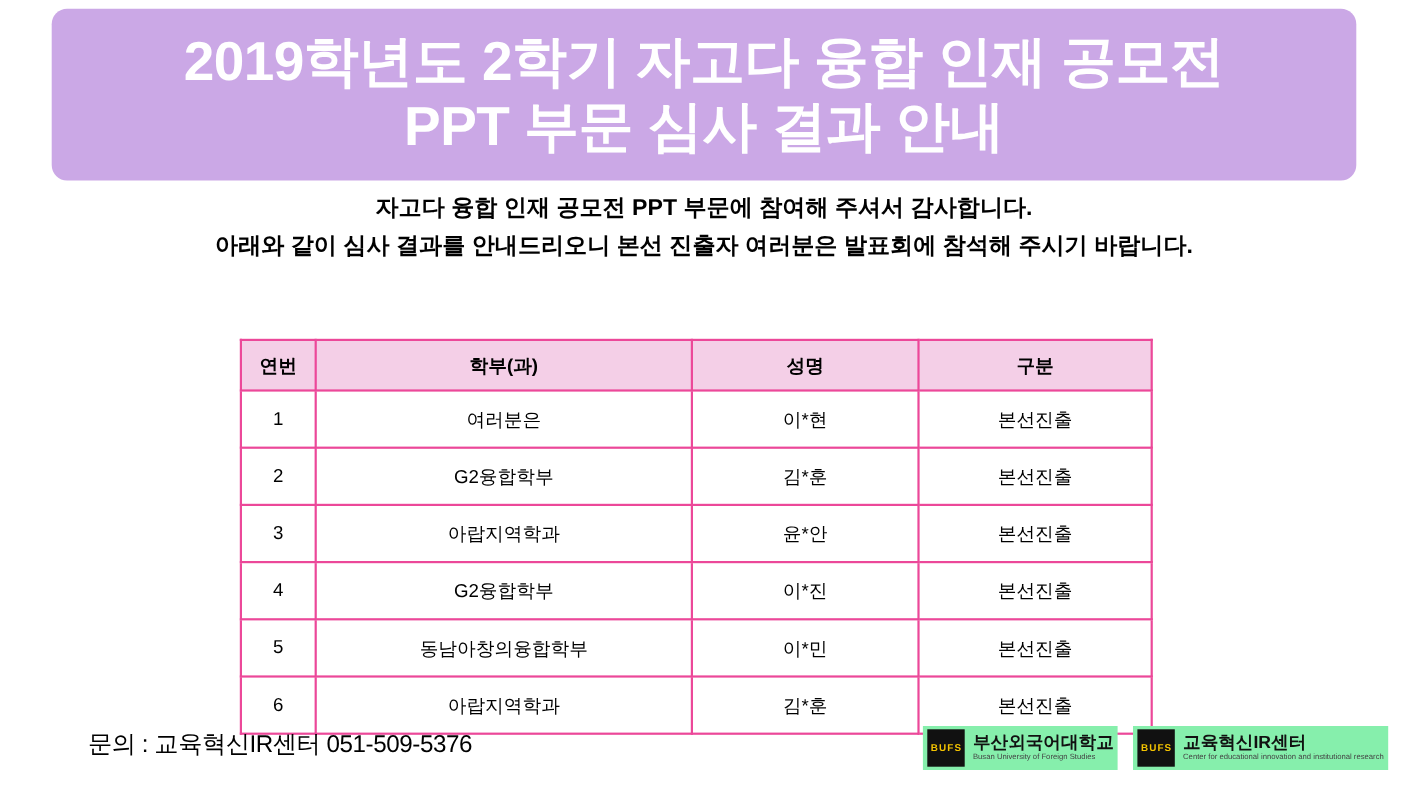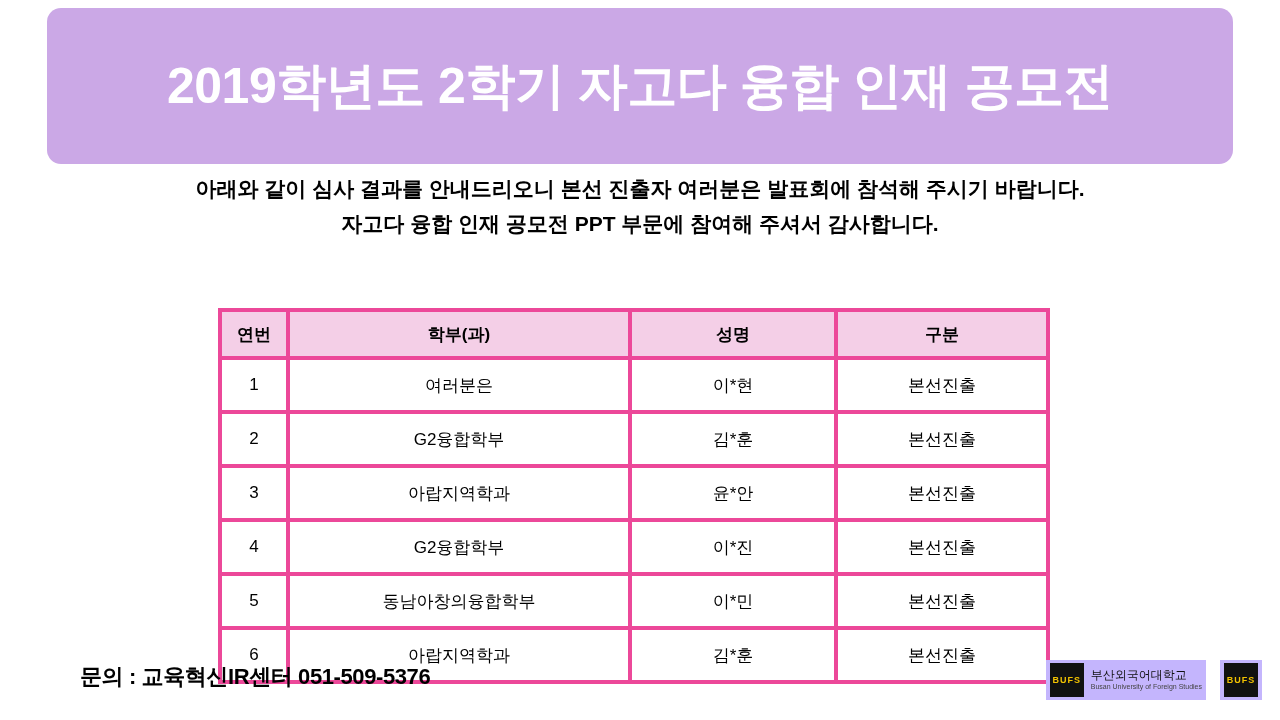"PPT 부문 심사 결과 안내" div.title-line { html: none -> <div>PPT 부문 심사 결과 안내</div> }
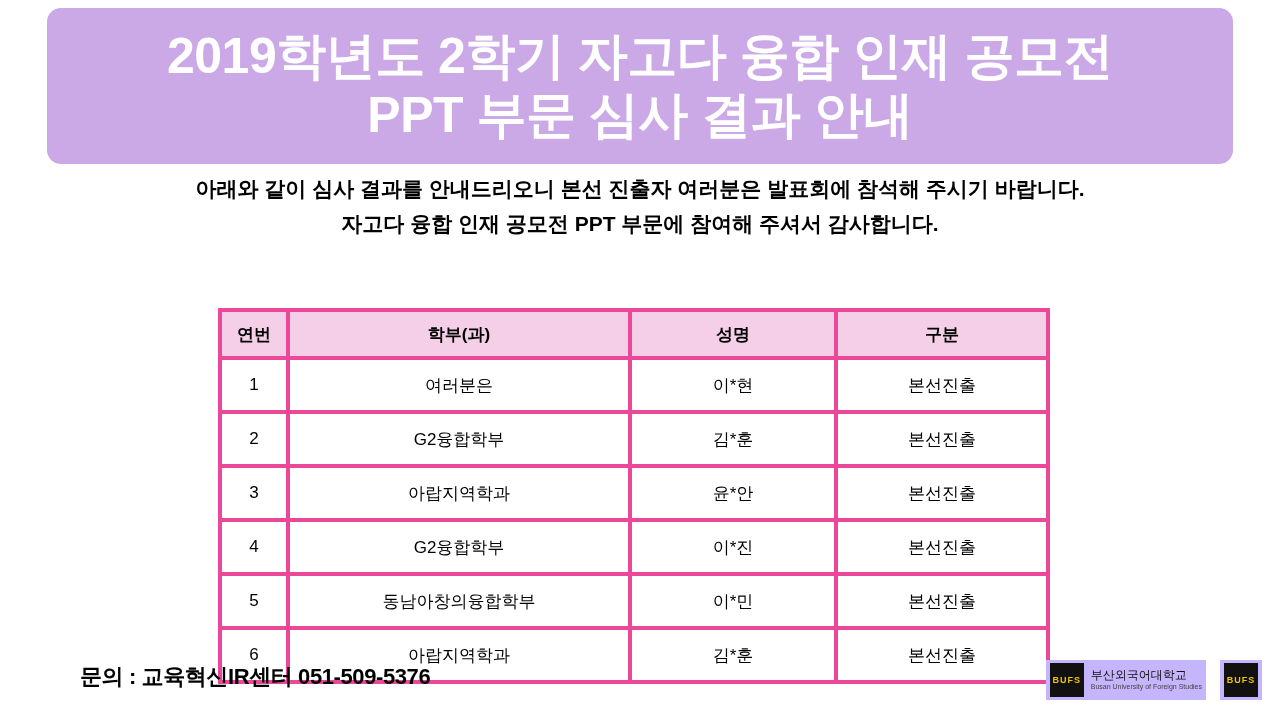"아래와 같이 심사 결과를 안내드리오니" div.intro-line { order: before "자고다 융합 인재 공모전 PPT" -> after "자고다 융합 인재 공모전 PPT" }
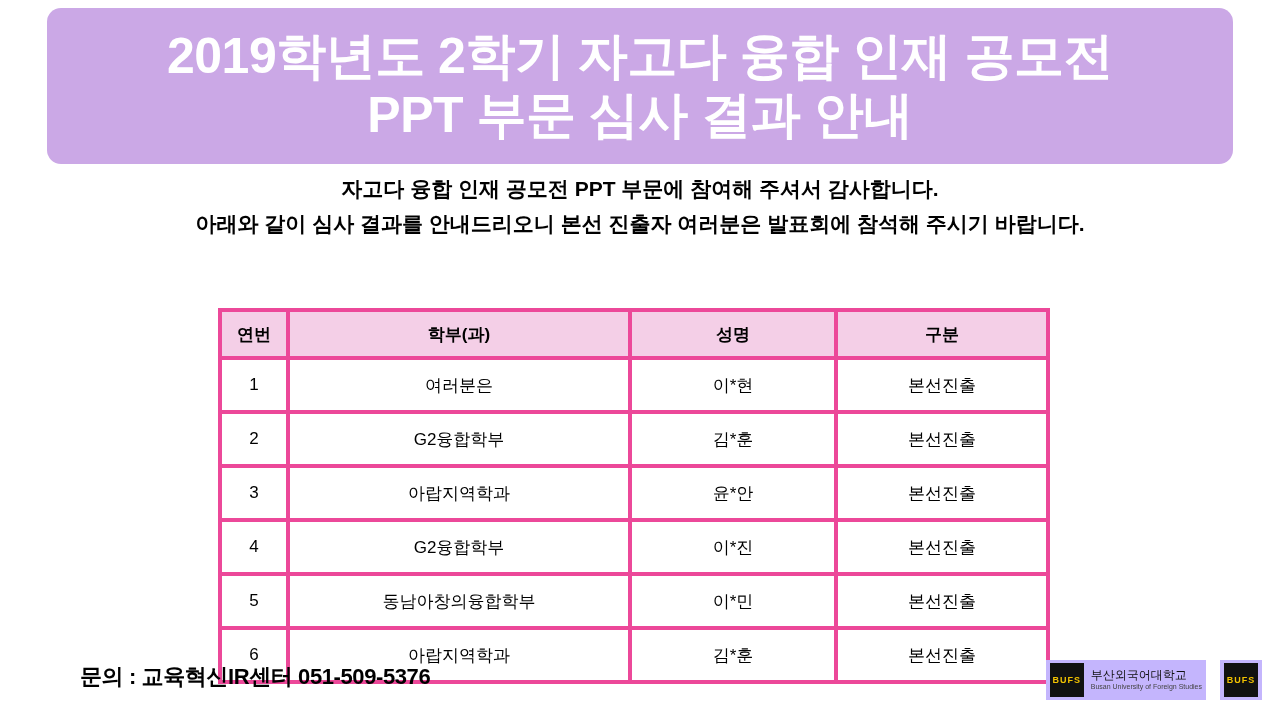"연번" table.result-table th, table.result-table td { border: 4px solid #ec4899 -> 2px solid #ec4899 }
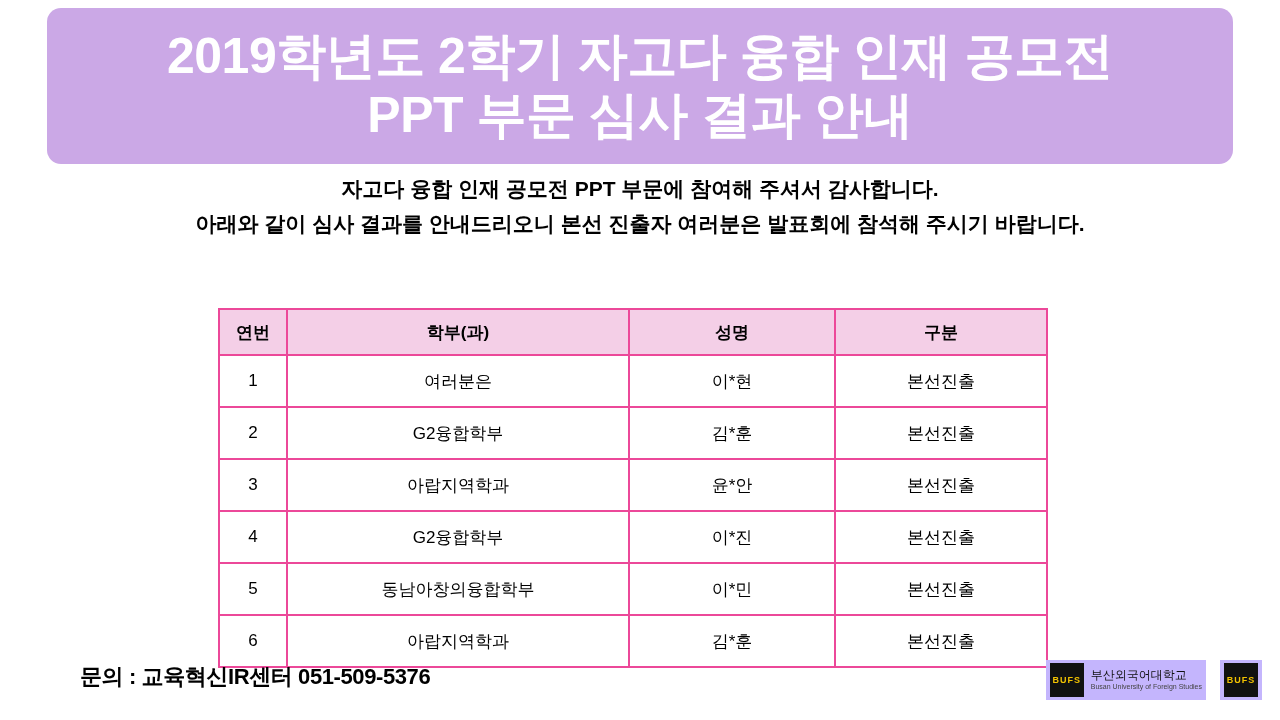"문의 : 교육혁신IR센터 051-509-5376" .footer-contact { font-weight: bold -> normal }
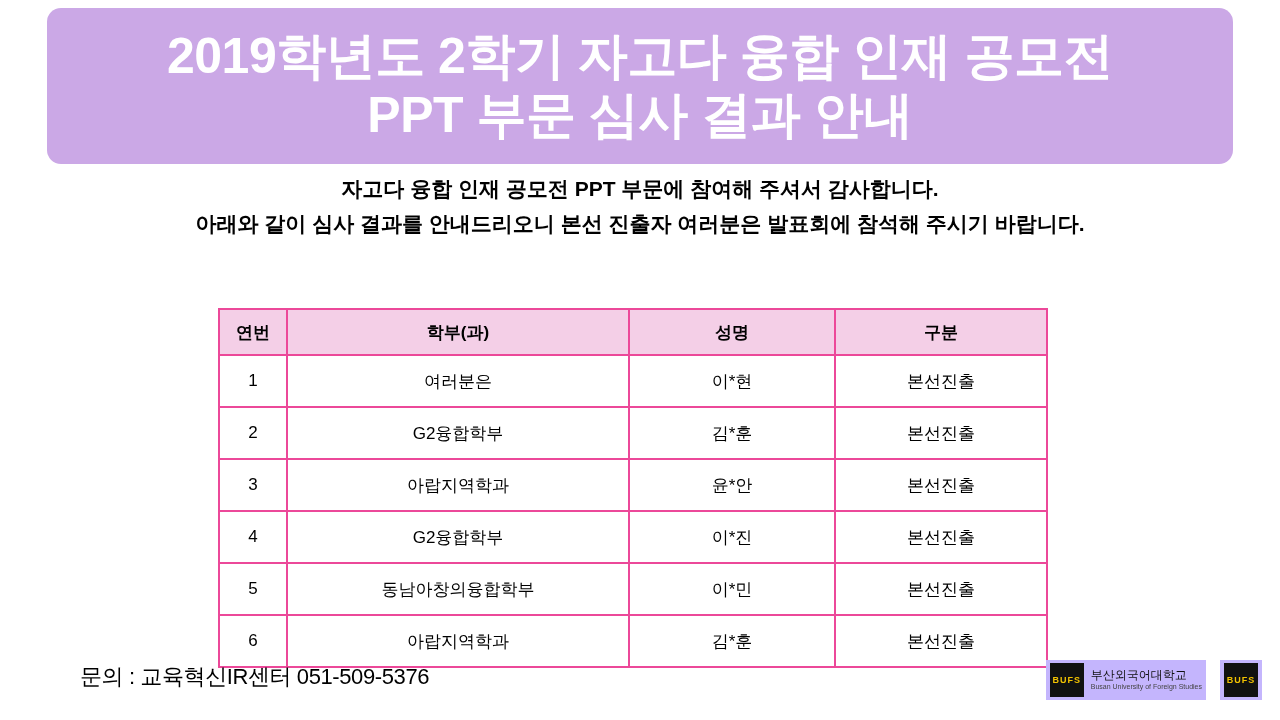"BUFS" .logo { background: #c4b5fd -> #86efac }
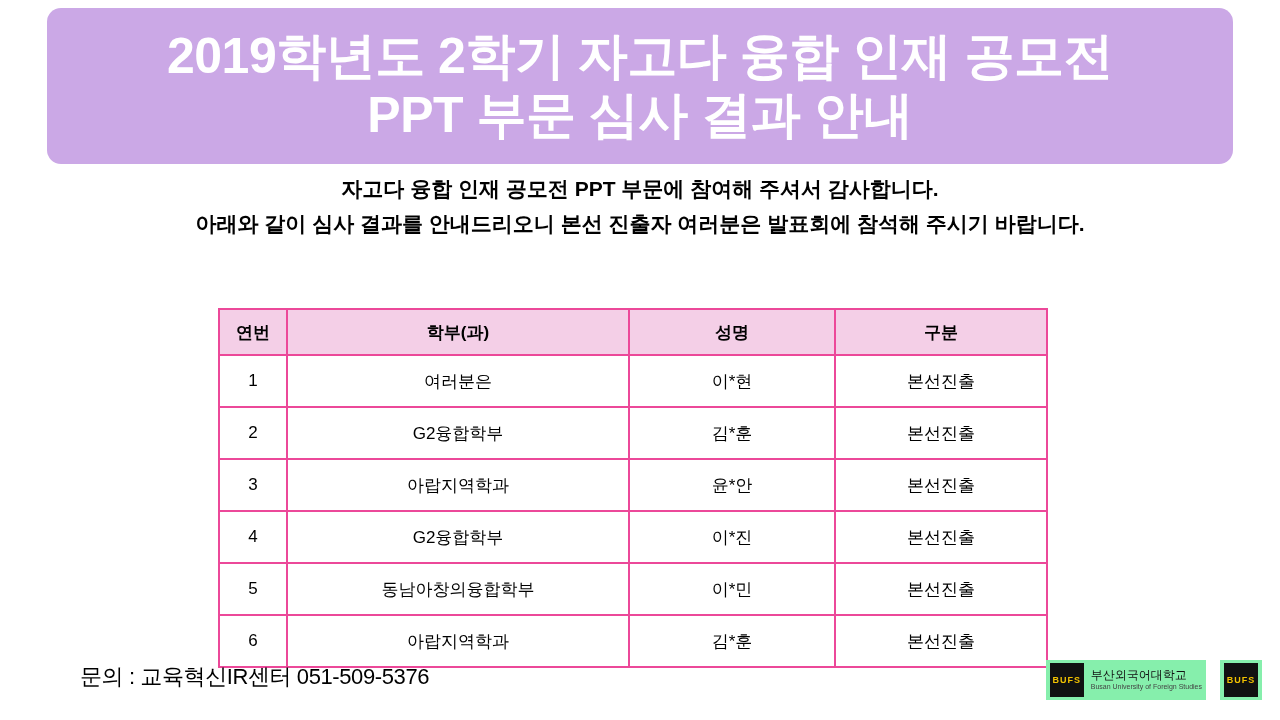"부산외국어대학교" .logo-text .ko { font-size: 12px -> 16px; font-weight: normal -> bold }
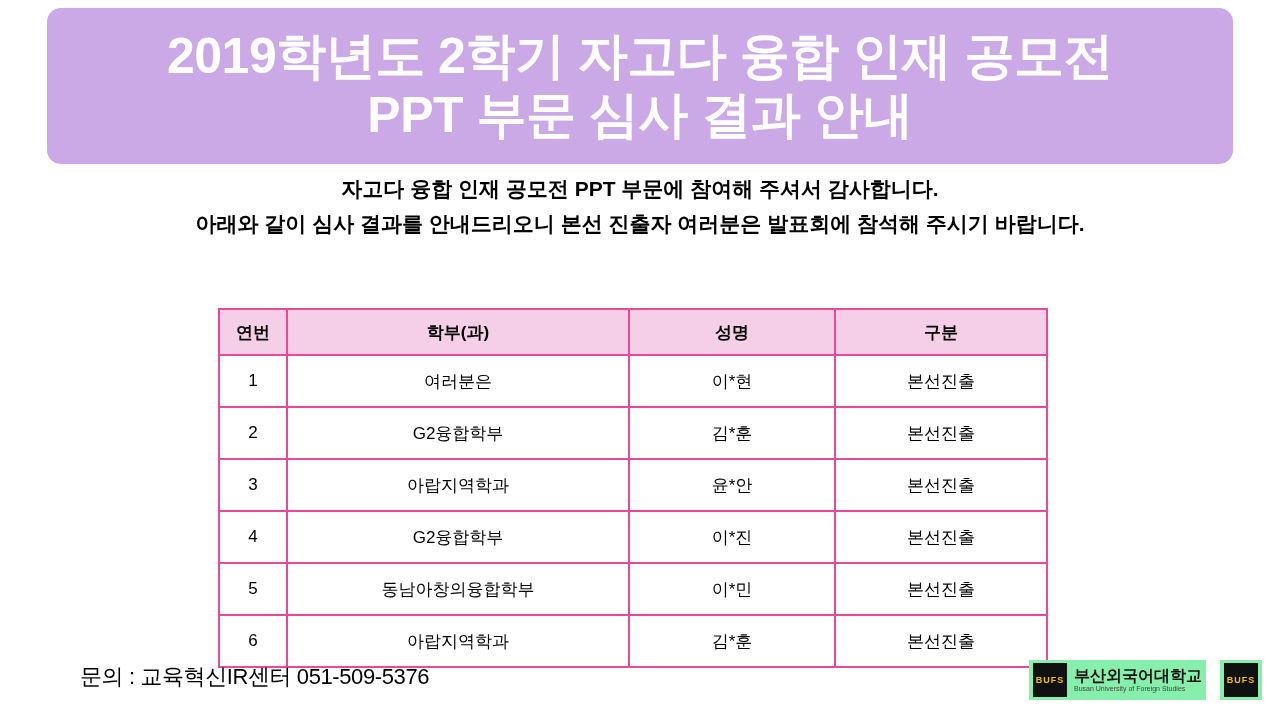"교육혁신IR센터" div.logo-text { html: none -> <div> <span>교육혁신IR센터</span> <span>Center for educational innovation and institutional research</span> </div> }
